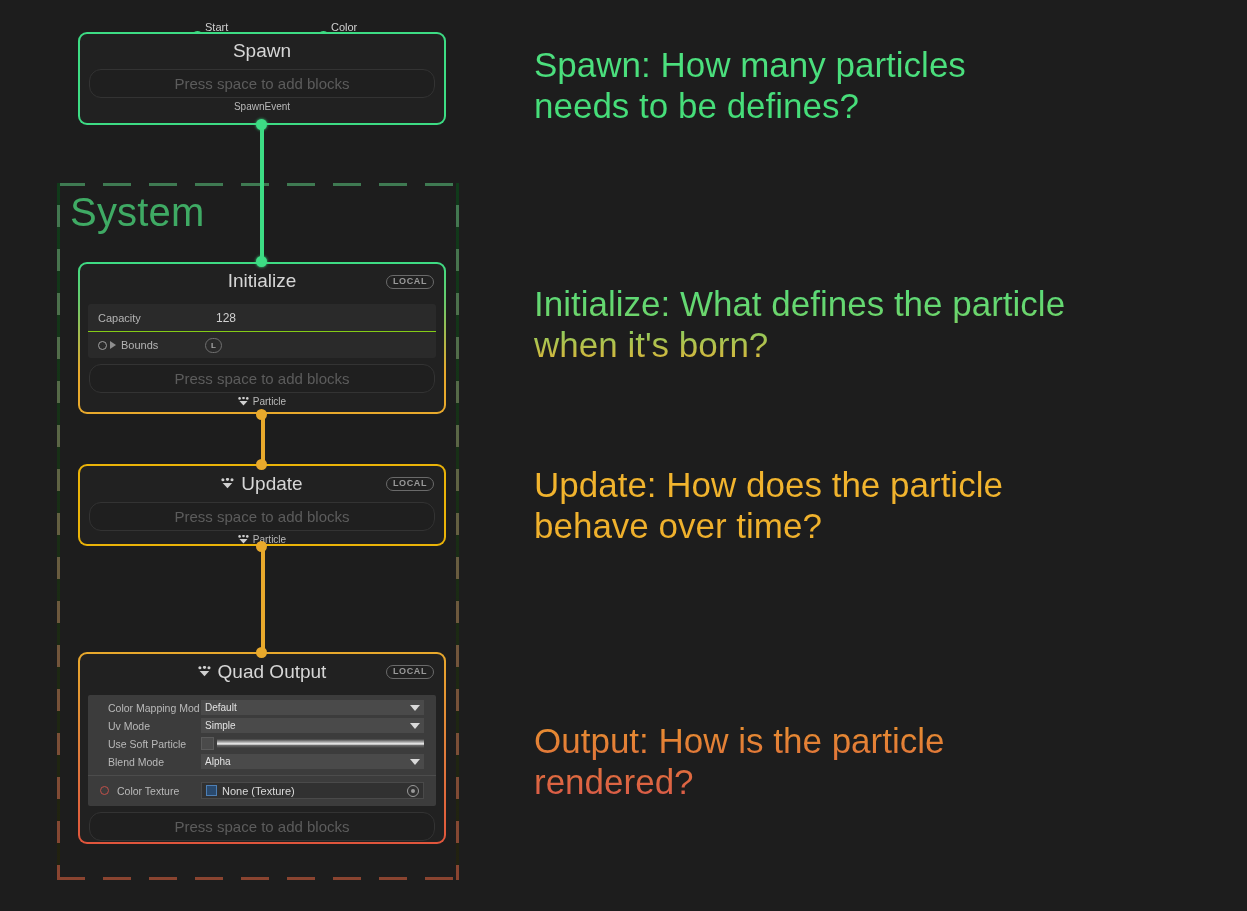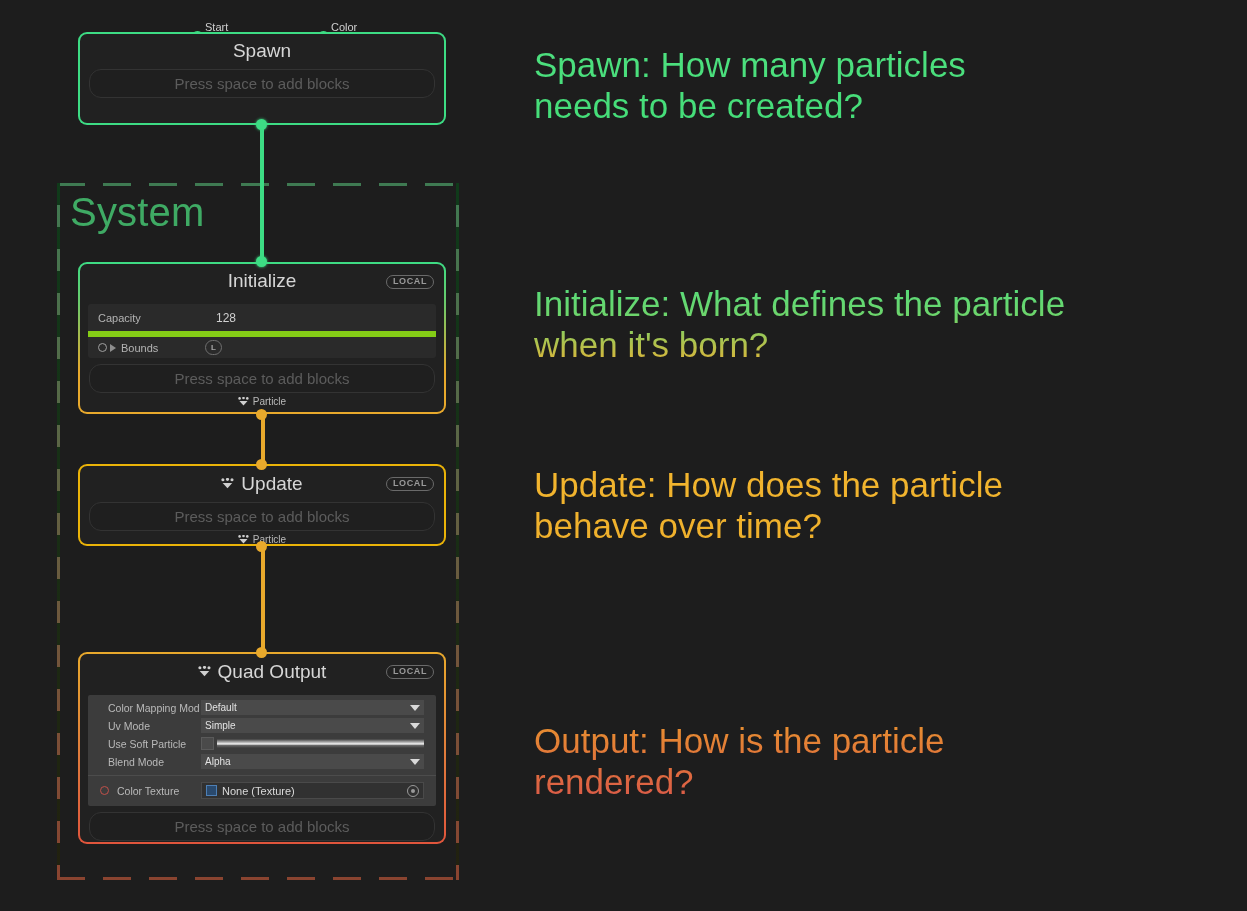"Spawn: How many particles" div.annot { text: created -> defines }
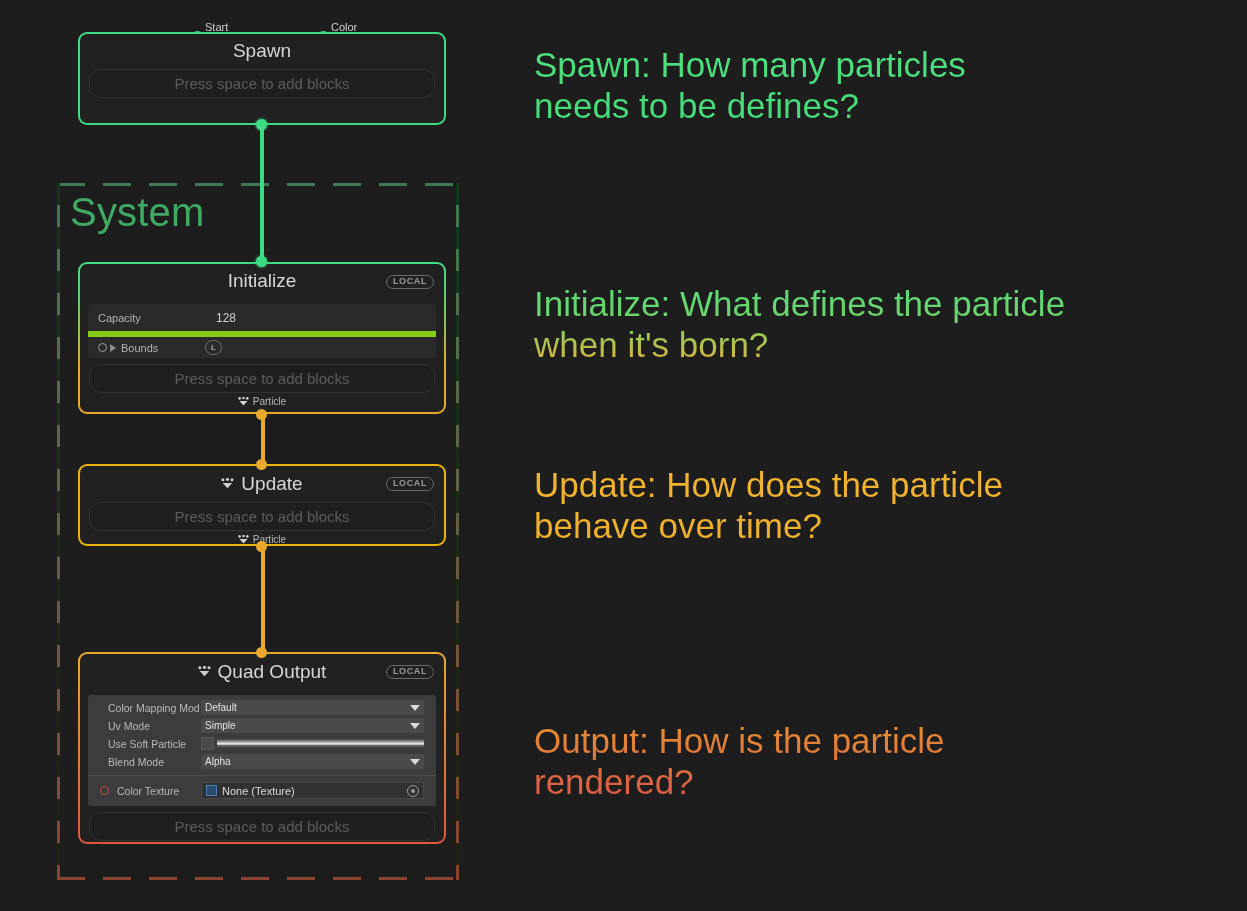"SpawnEvent" div.flow-label { html: none -> <div> <span>SpawnEvent</span> </div> }
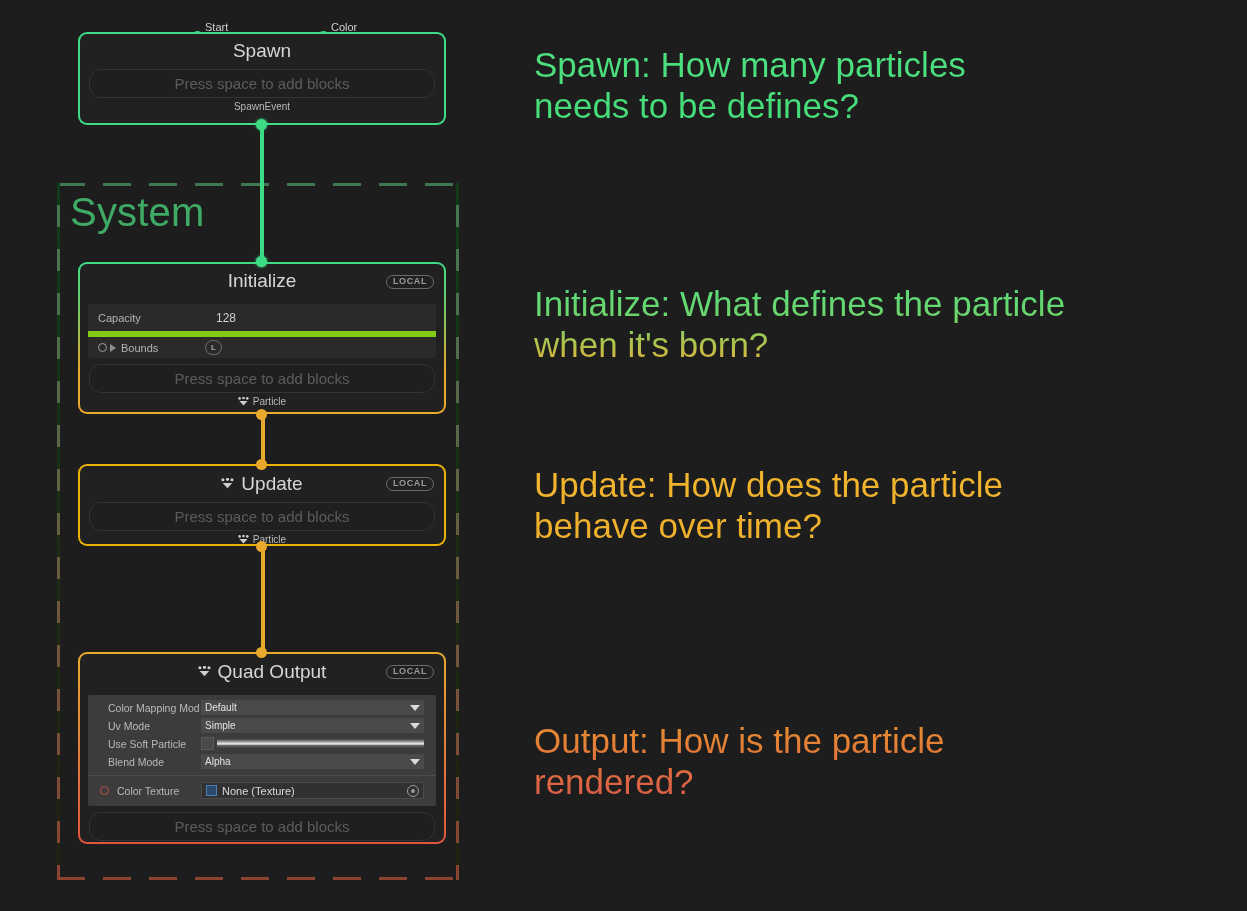"Bounds" .prop-row + .prop-row { border-top: 6px solid #84cc16 -> 1px solid #84cc16 }
